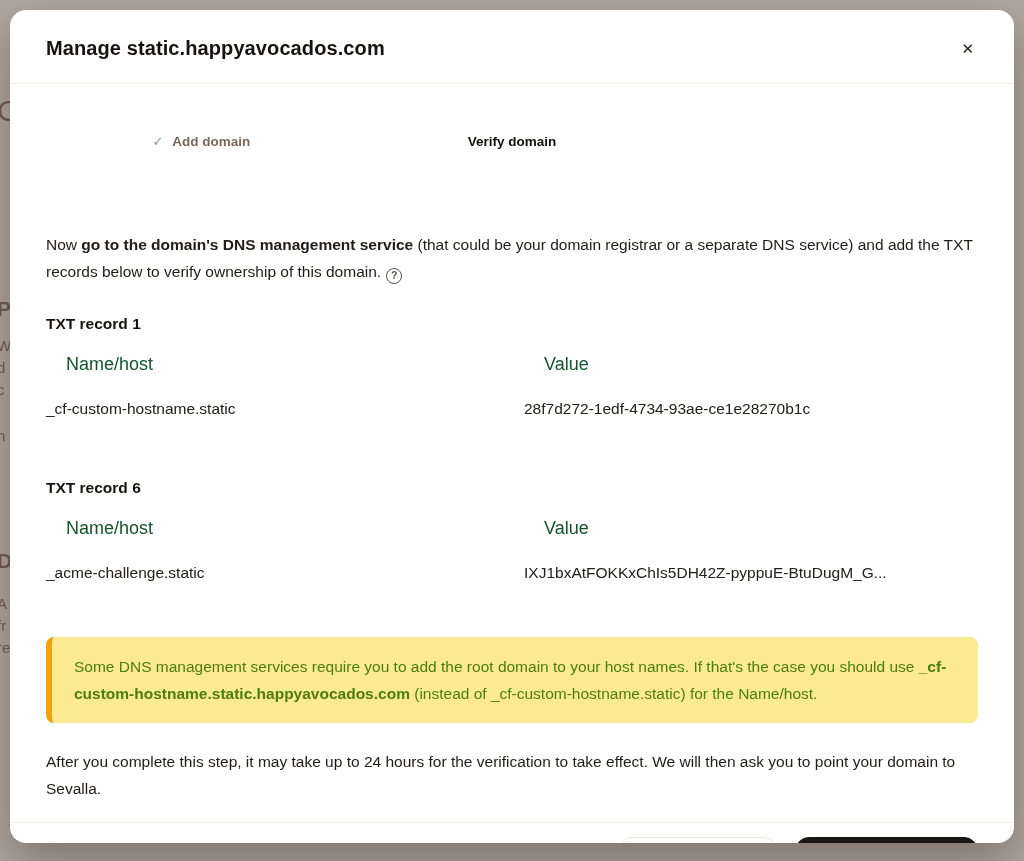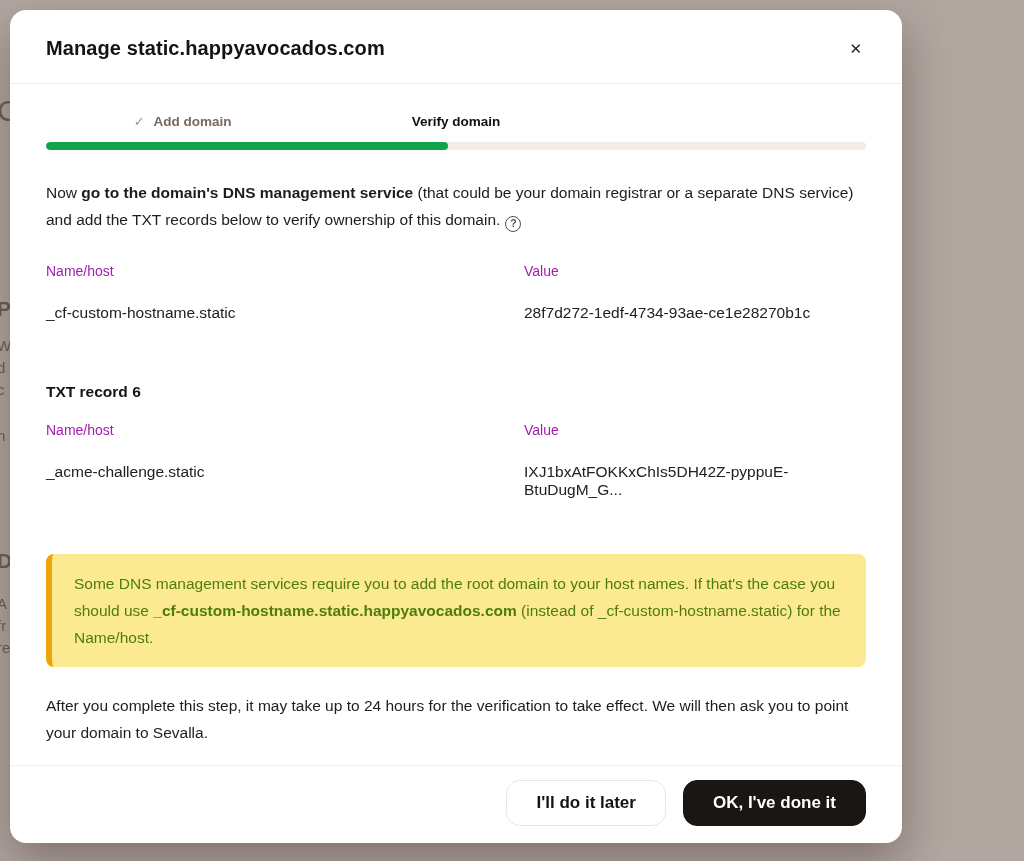"Manage static.happyavocados.com" .modal { gap: none -> 20px; width: 892px -> 1004px }
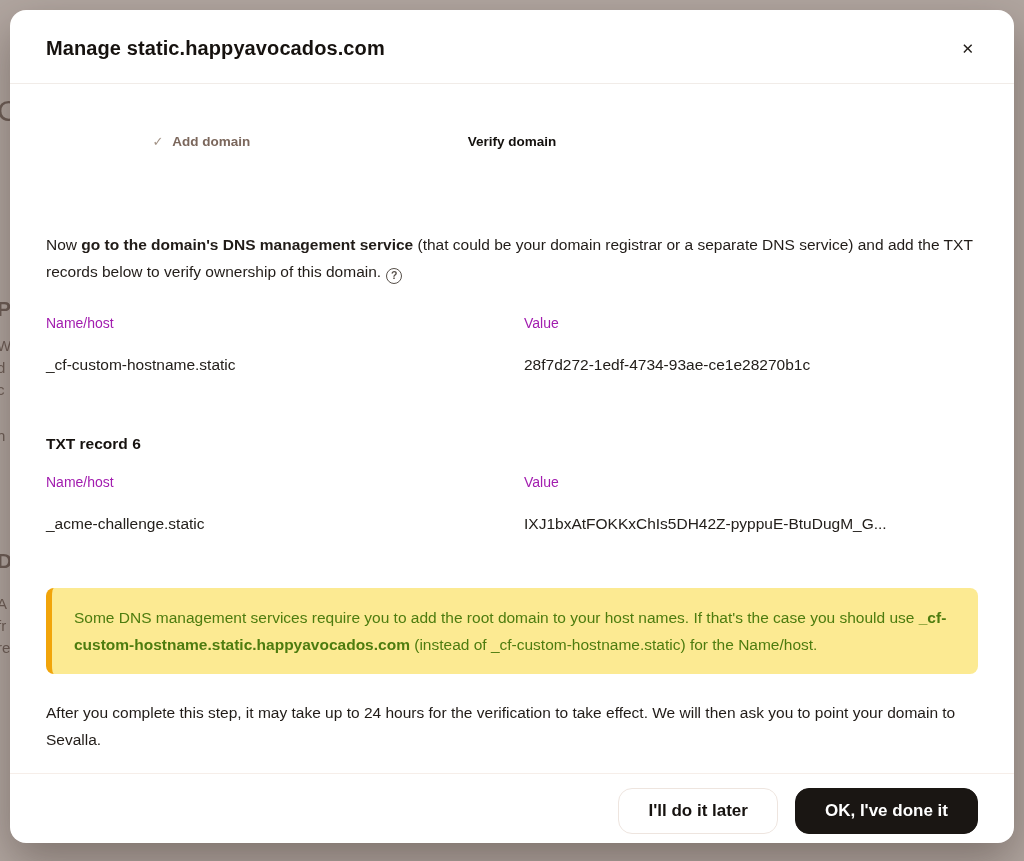"TXT record 1" div.record-title { html: none -> <div>TXT record 1</div> }
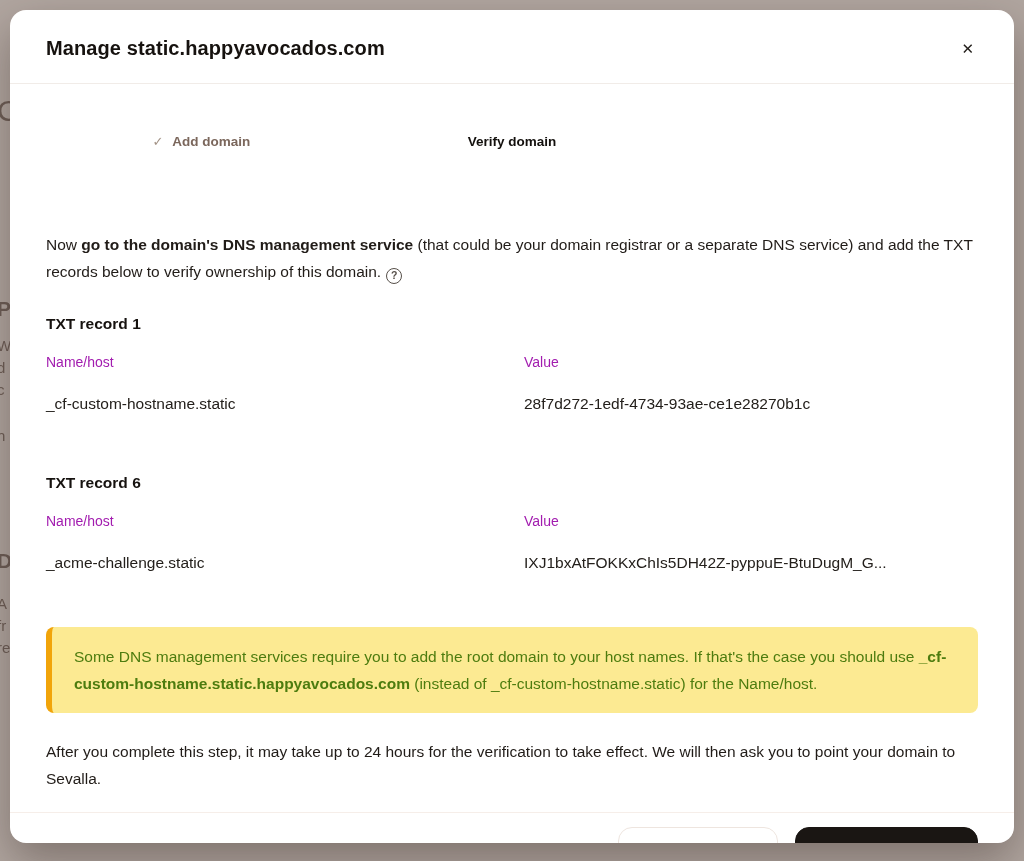"Name/host" .field-label { color: #a21caf -> #14532d; font-size: 14px -> 18px; margin-left: none -> 20px }
